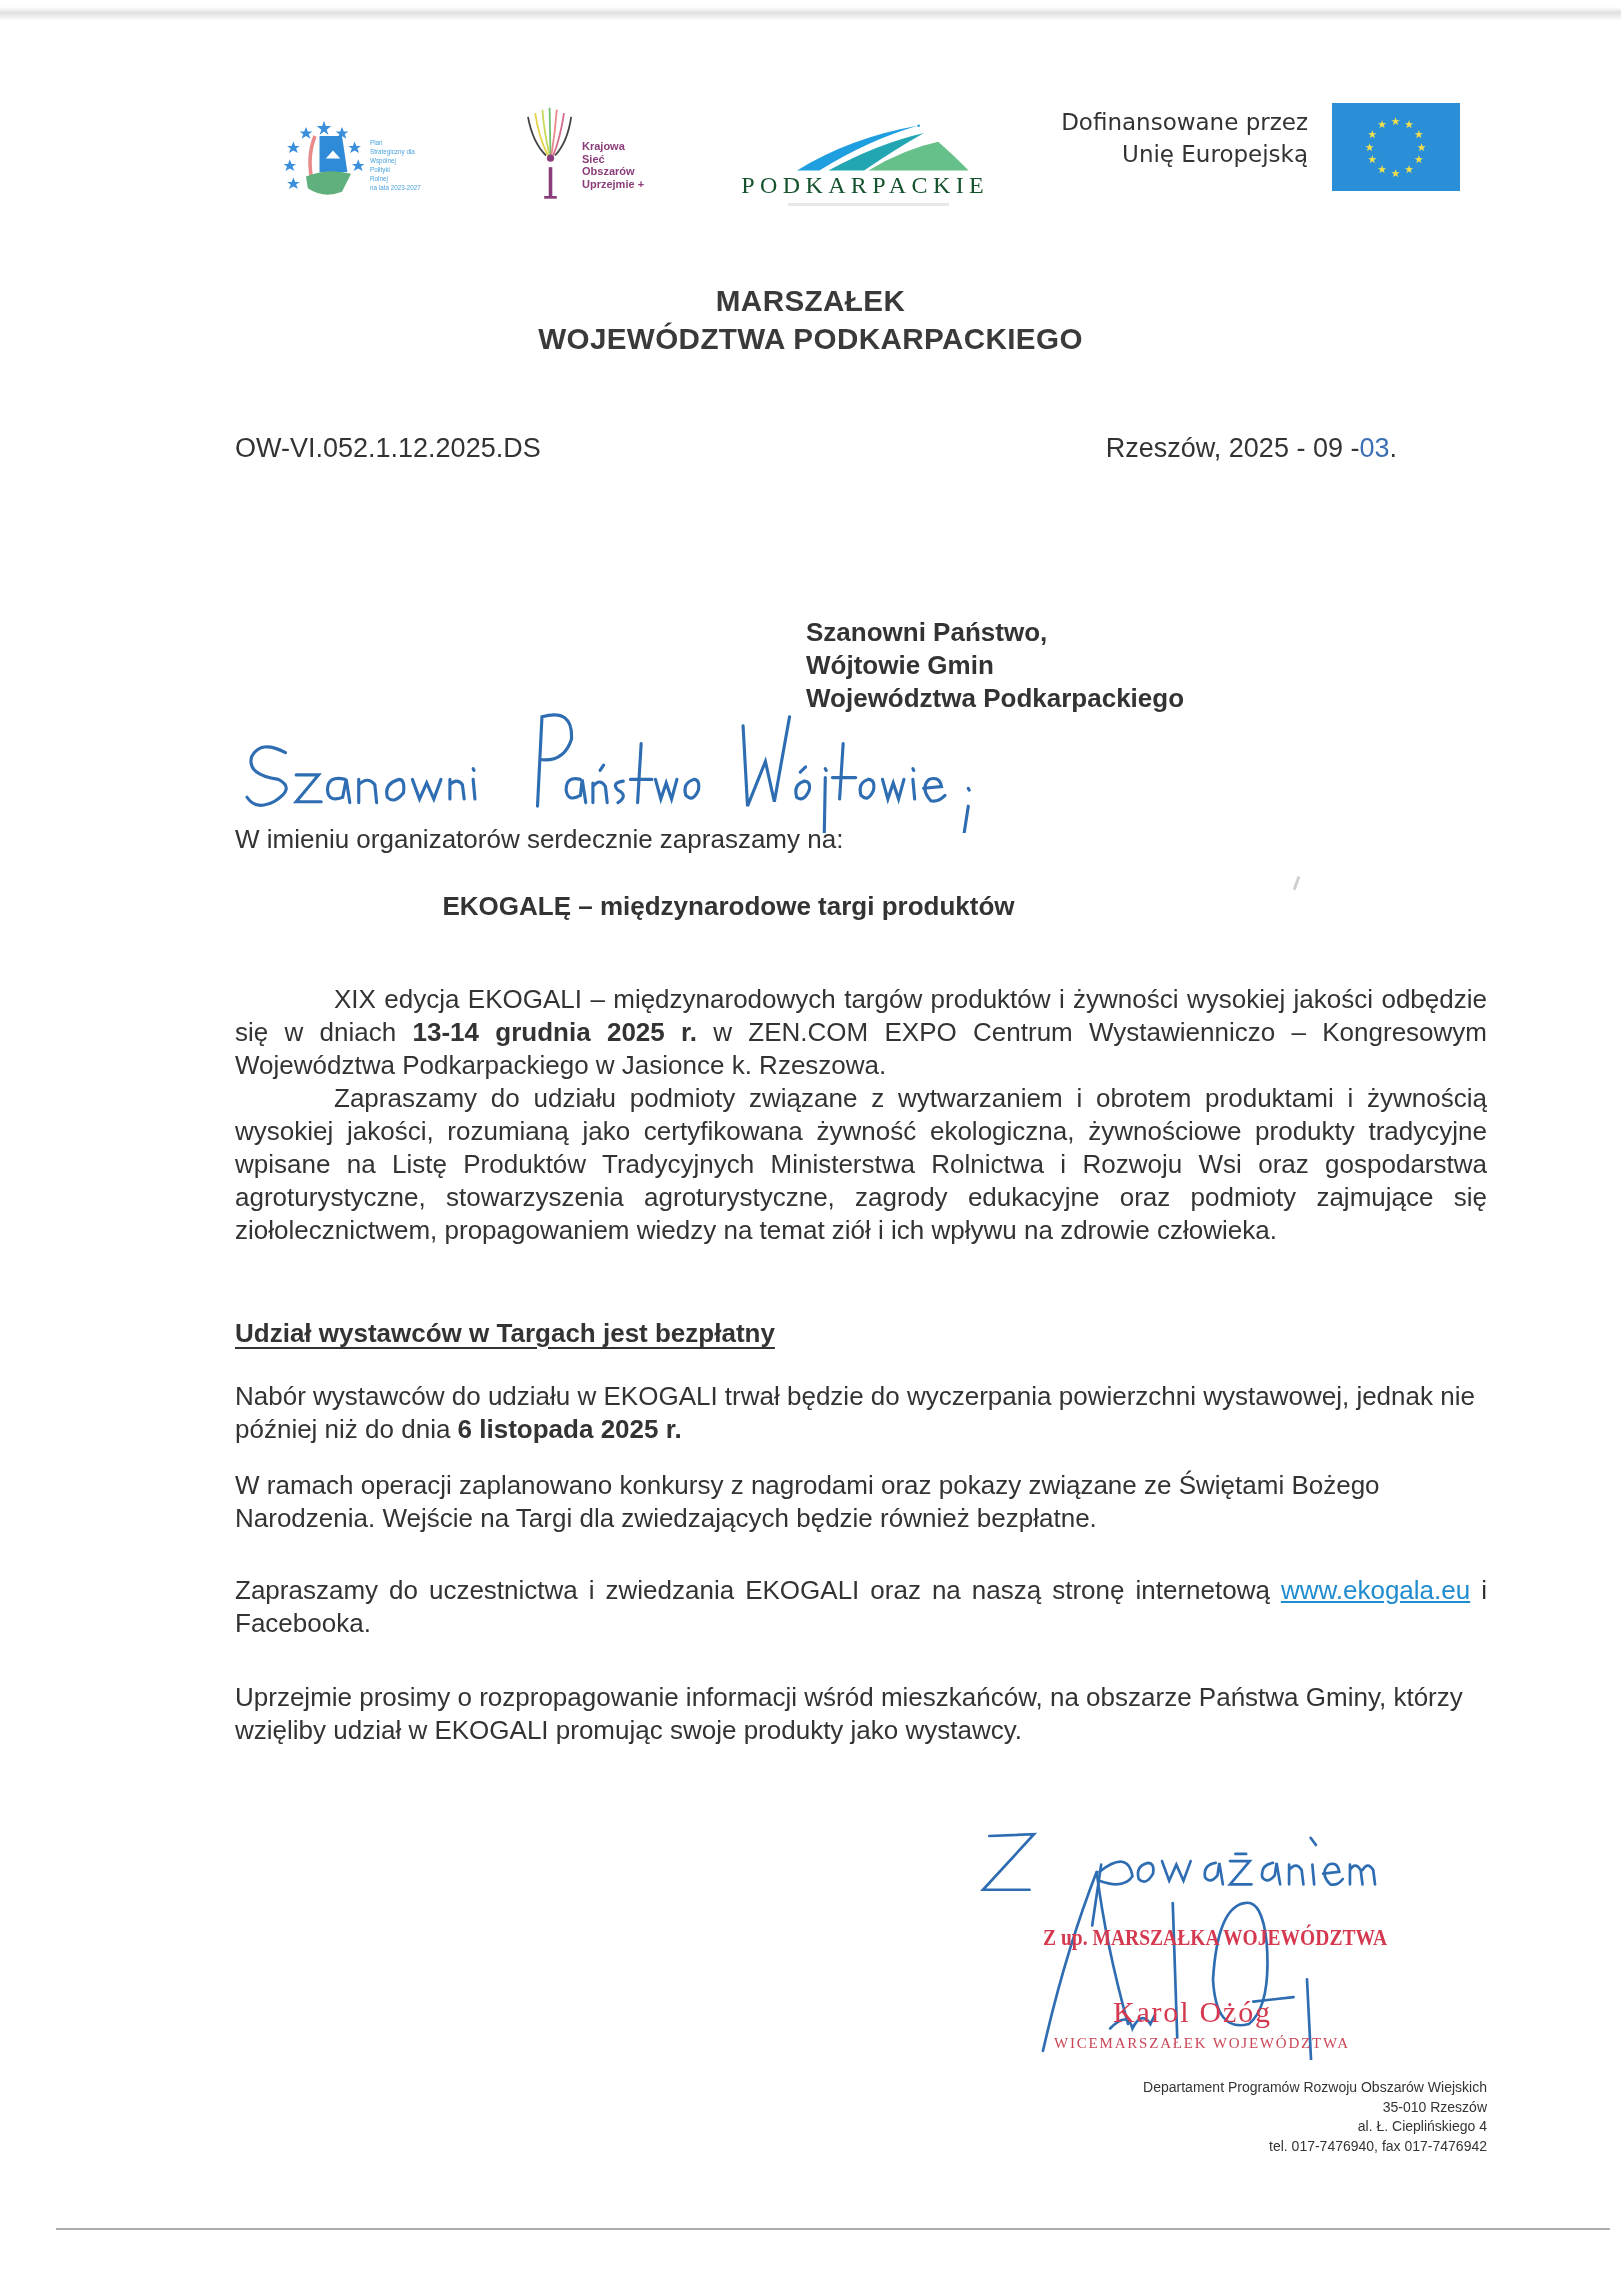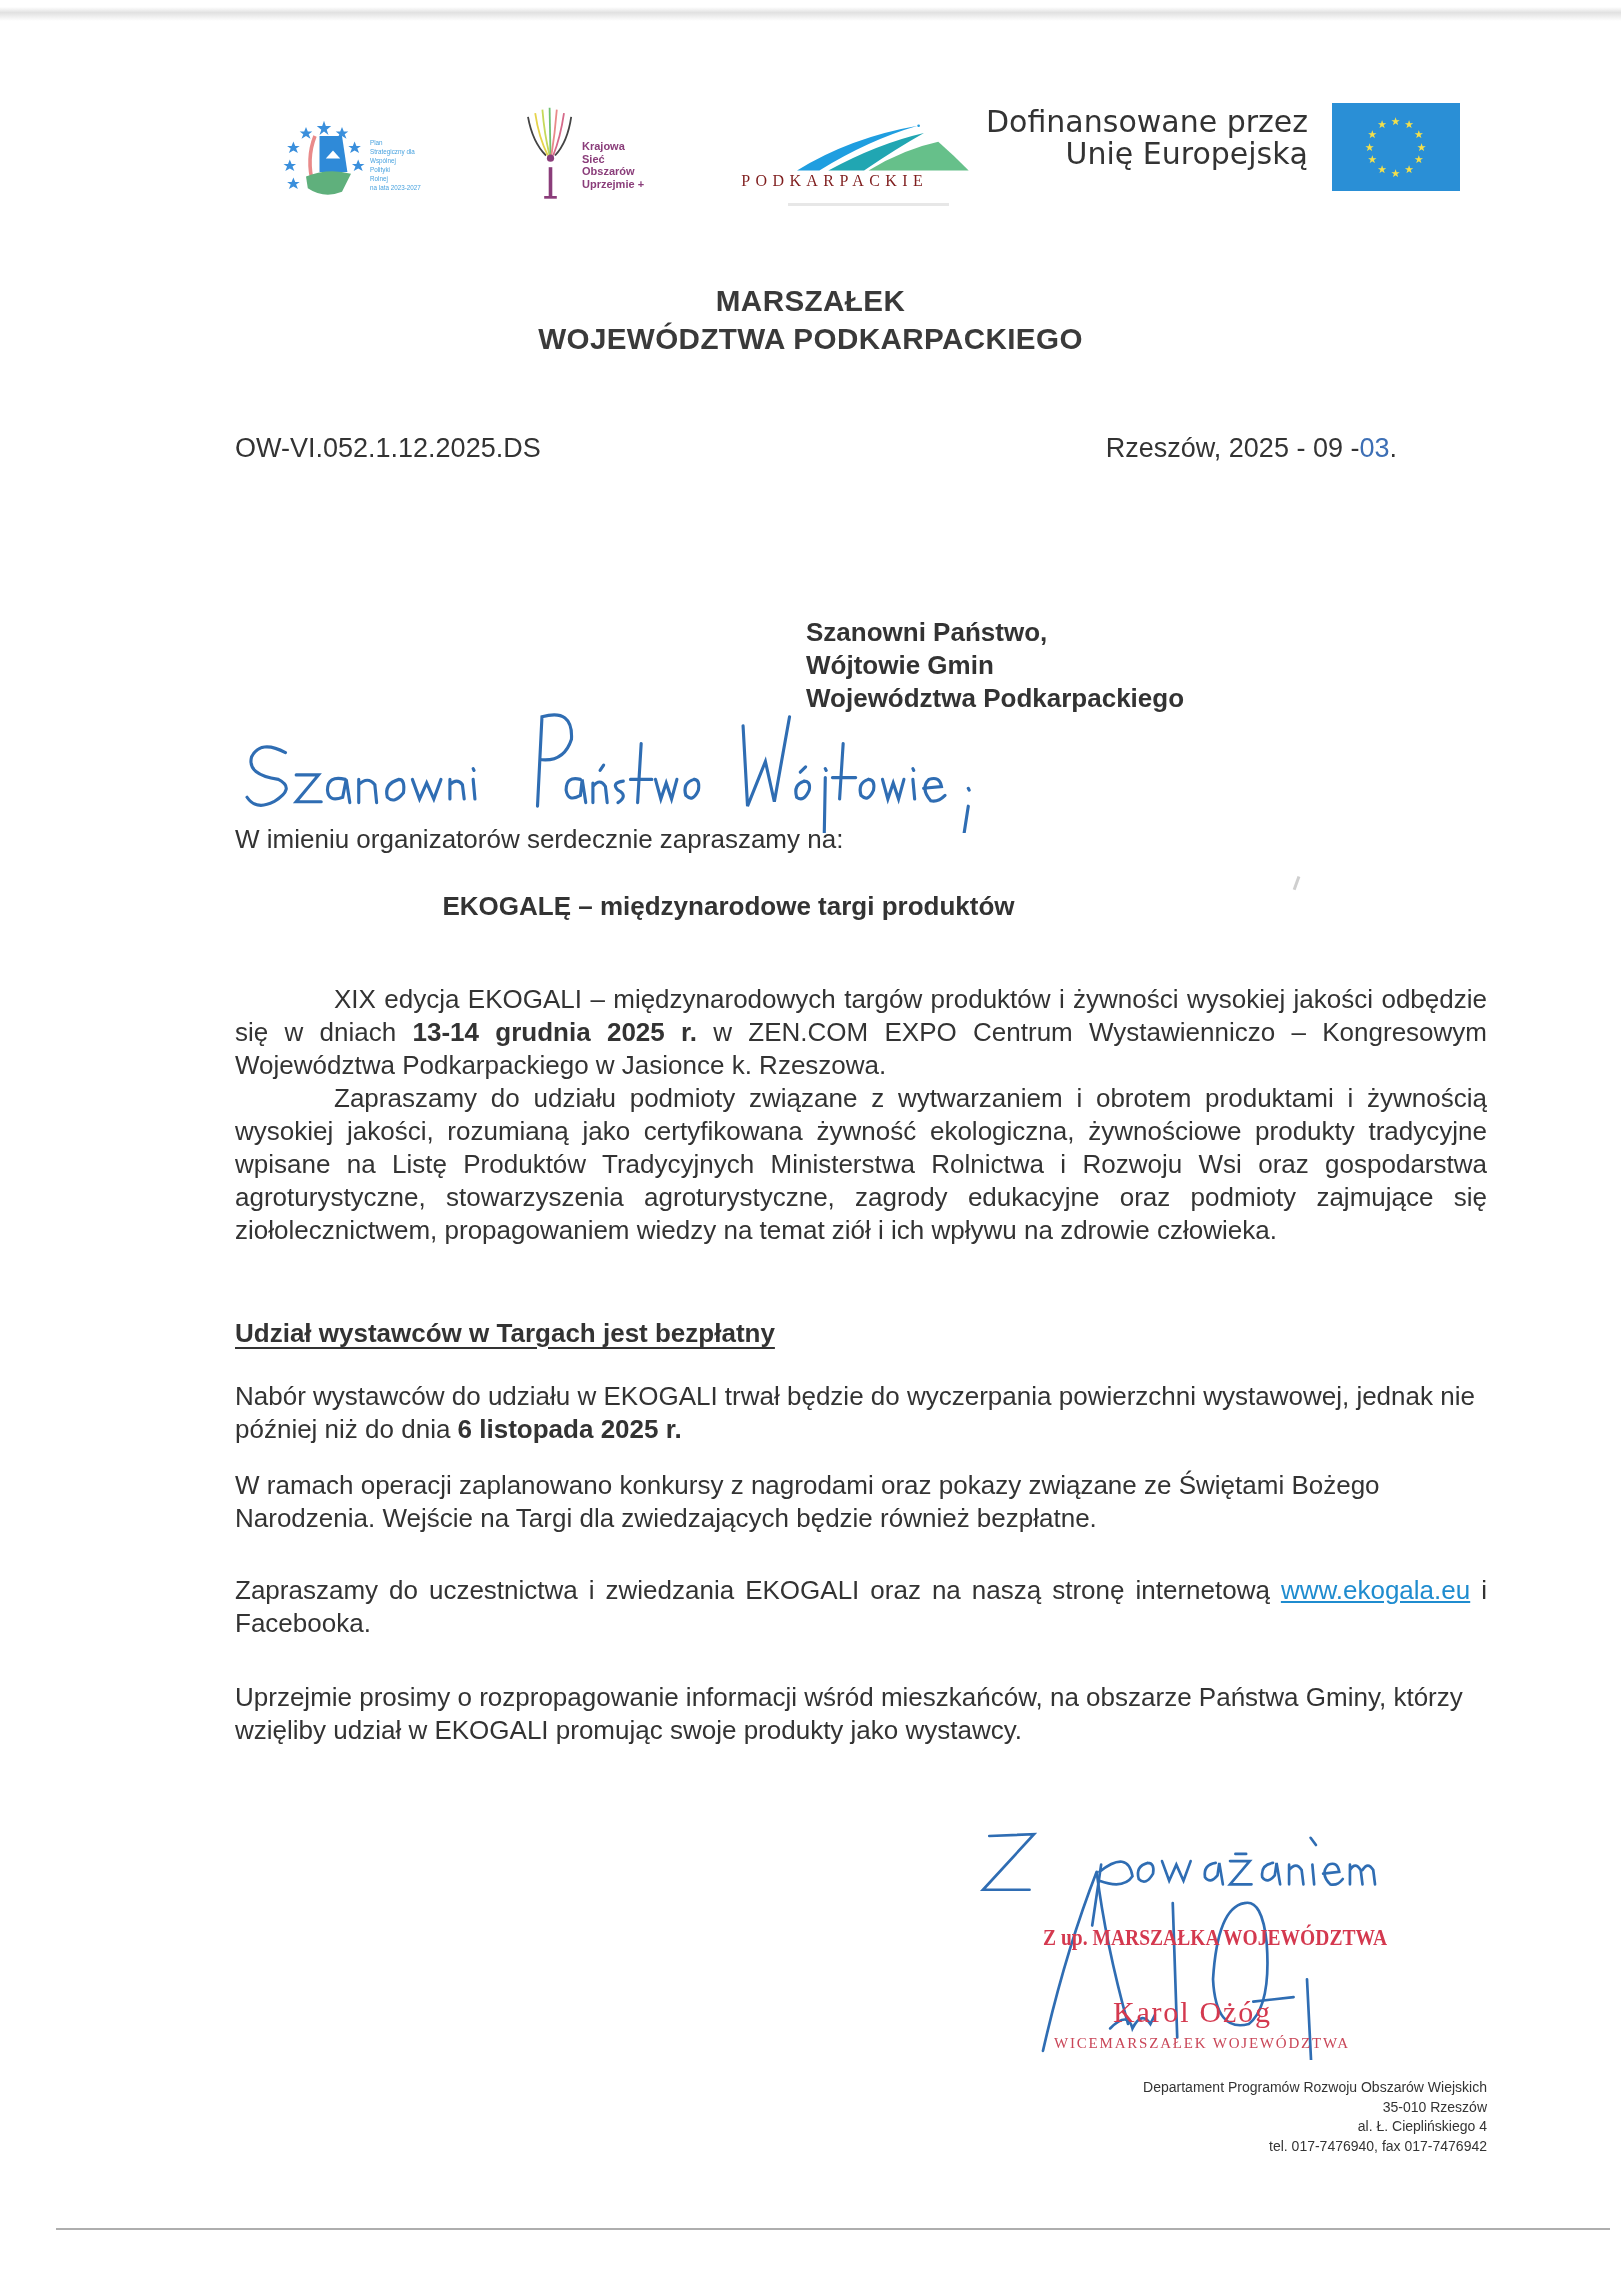"Dofinansowane przez" .eu-text { font-size: 30px -> 23px }
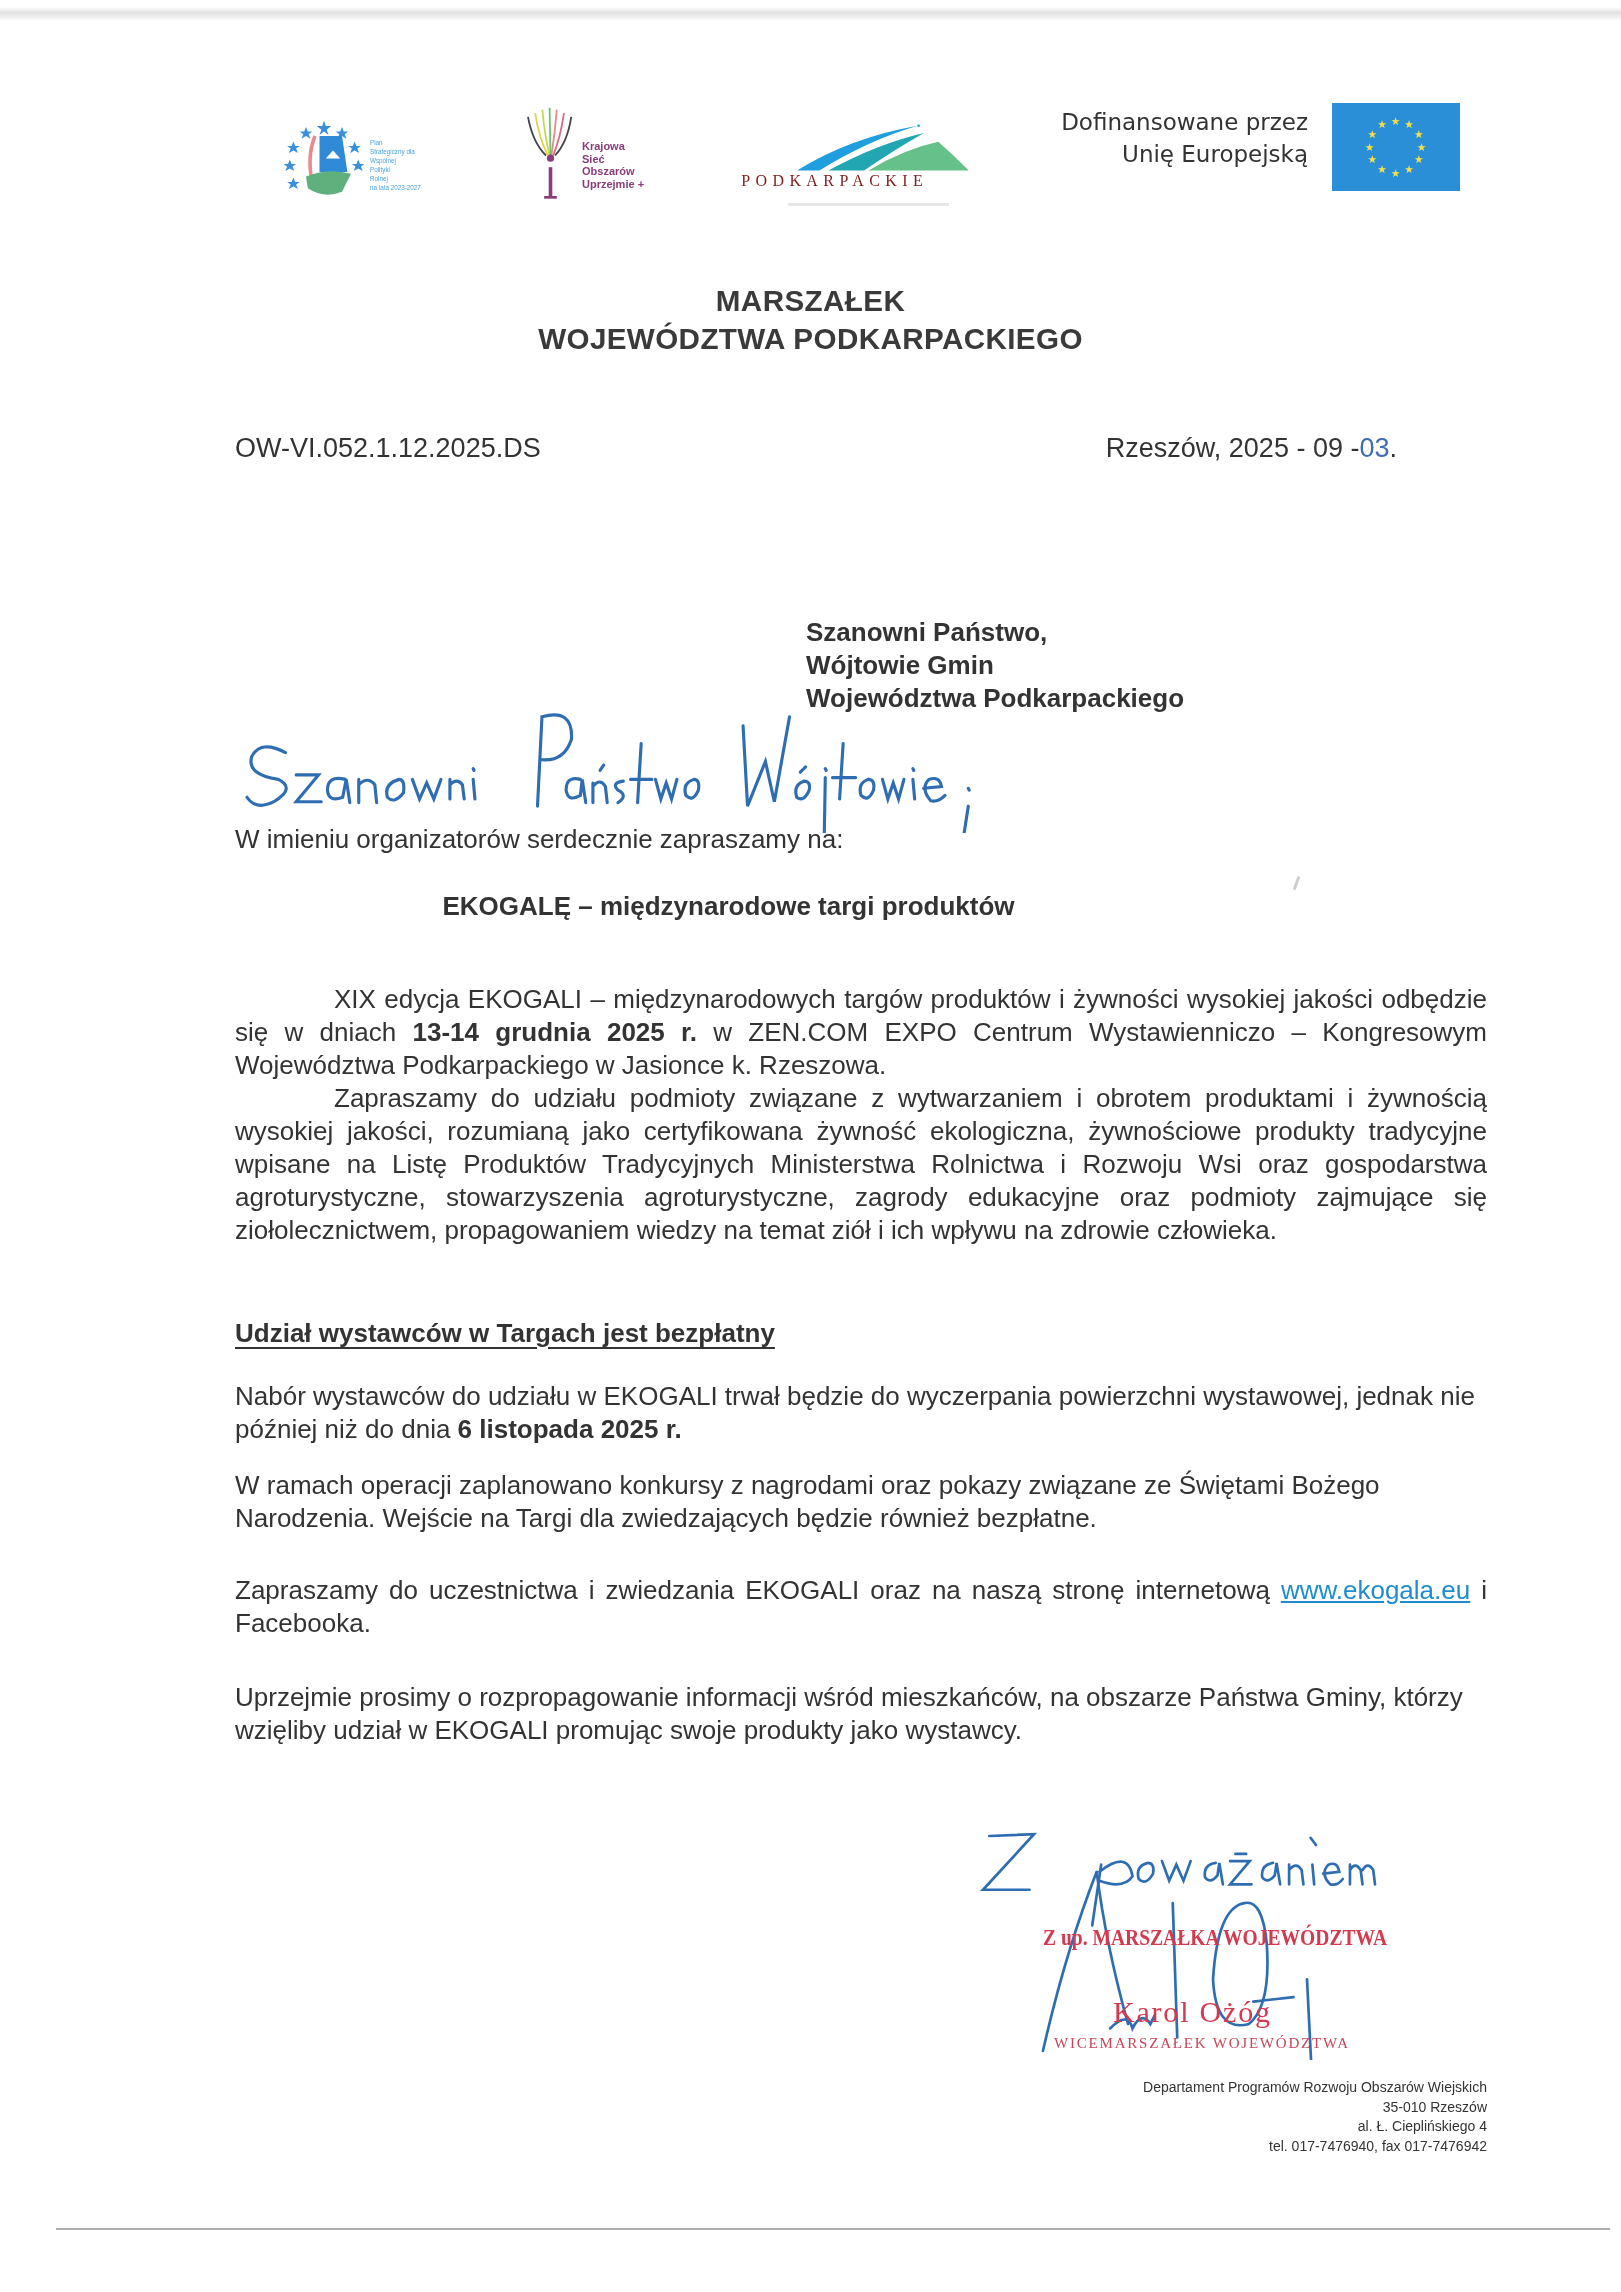"PODKARPACKIE" .logo-pdk-word { color: #7f1d1d -> #14532d; font-size: 16px -> 24px }
